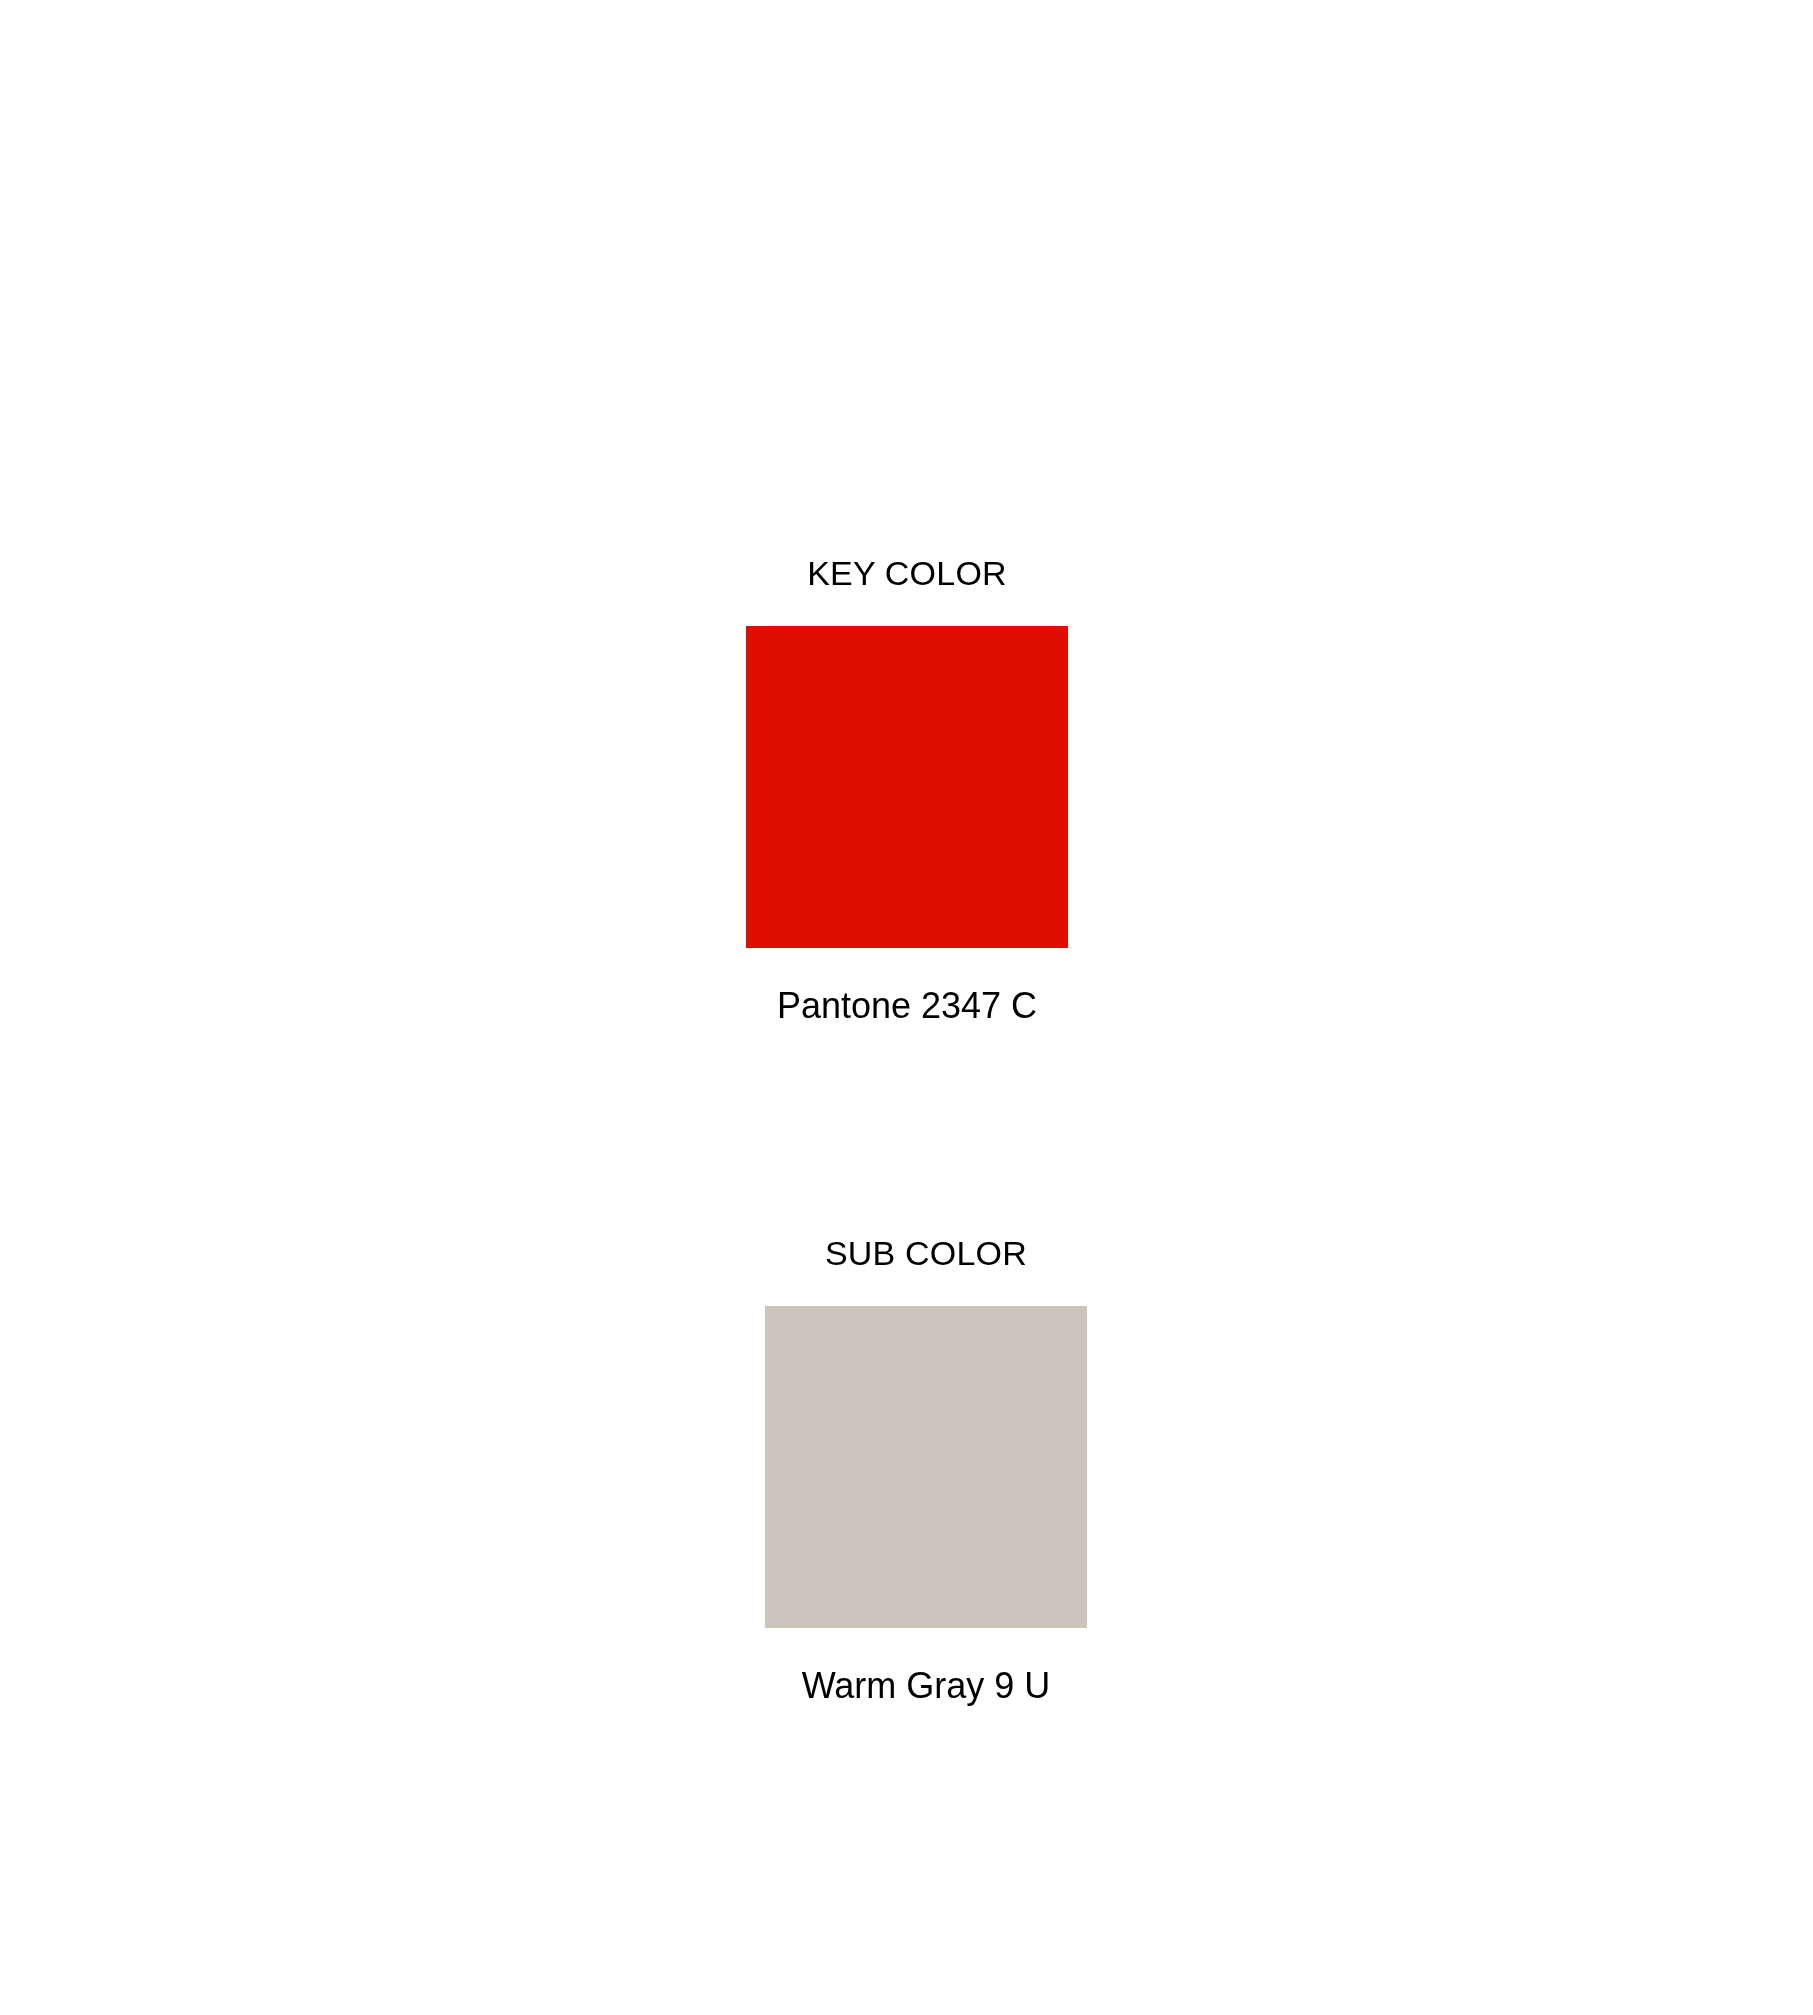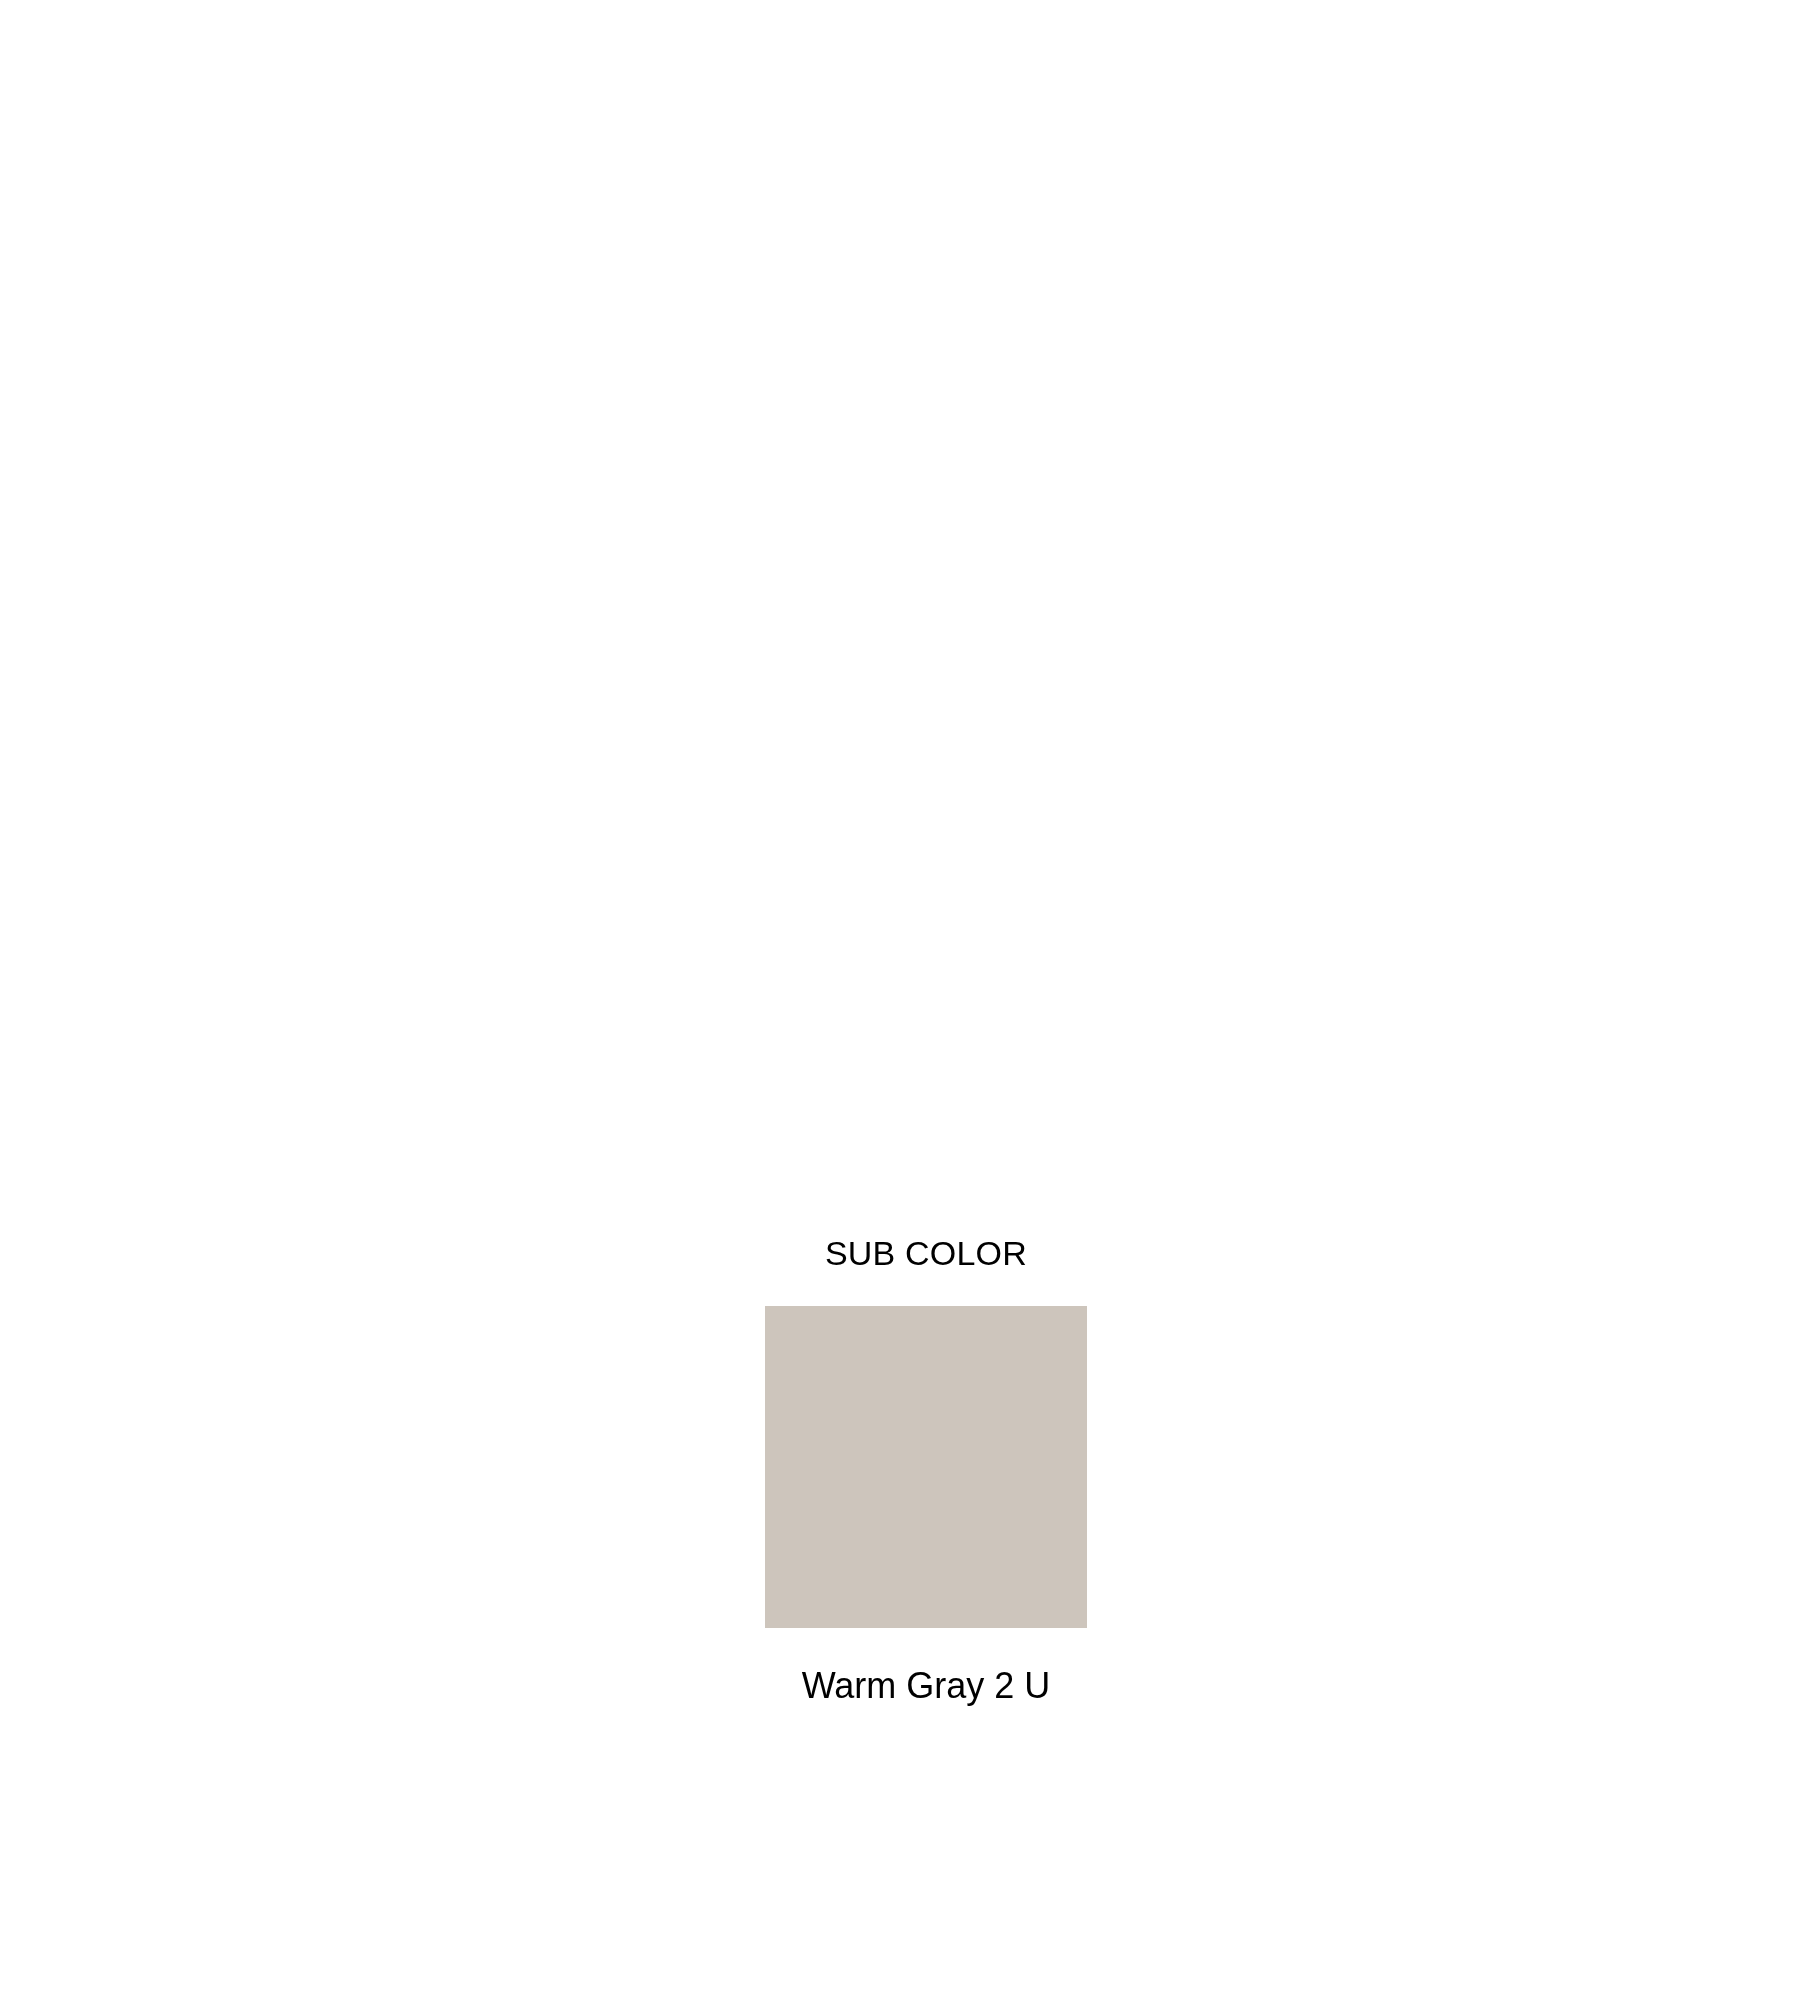"KEY COLOR" section.color-group { html: none -> <section> <h2>KEY COLOR</h2> <div></div> <p>Pantone 2347 C</p> </section> }
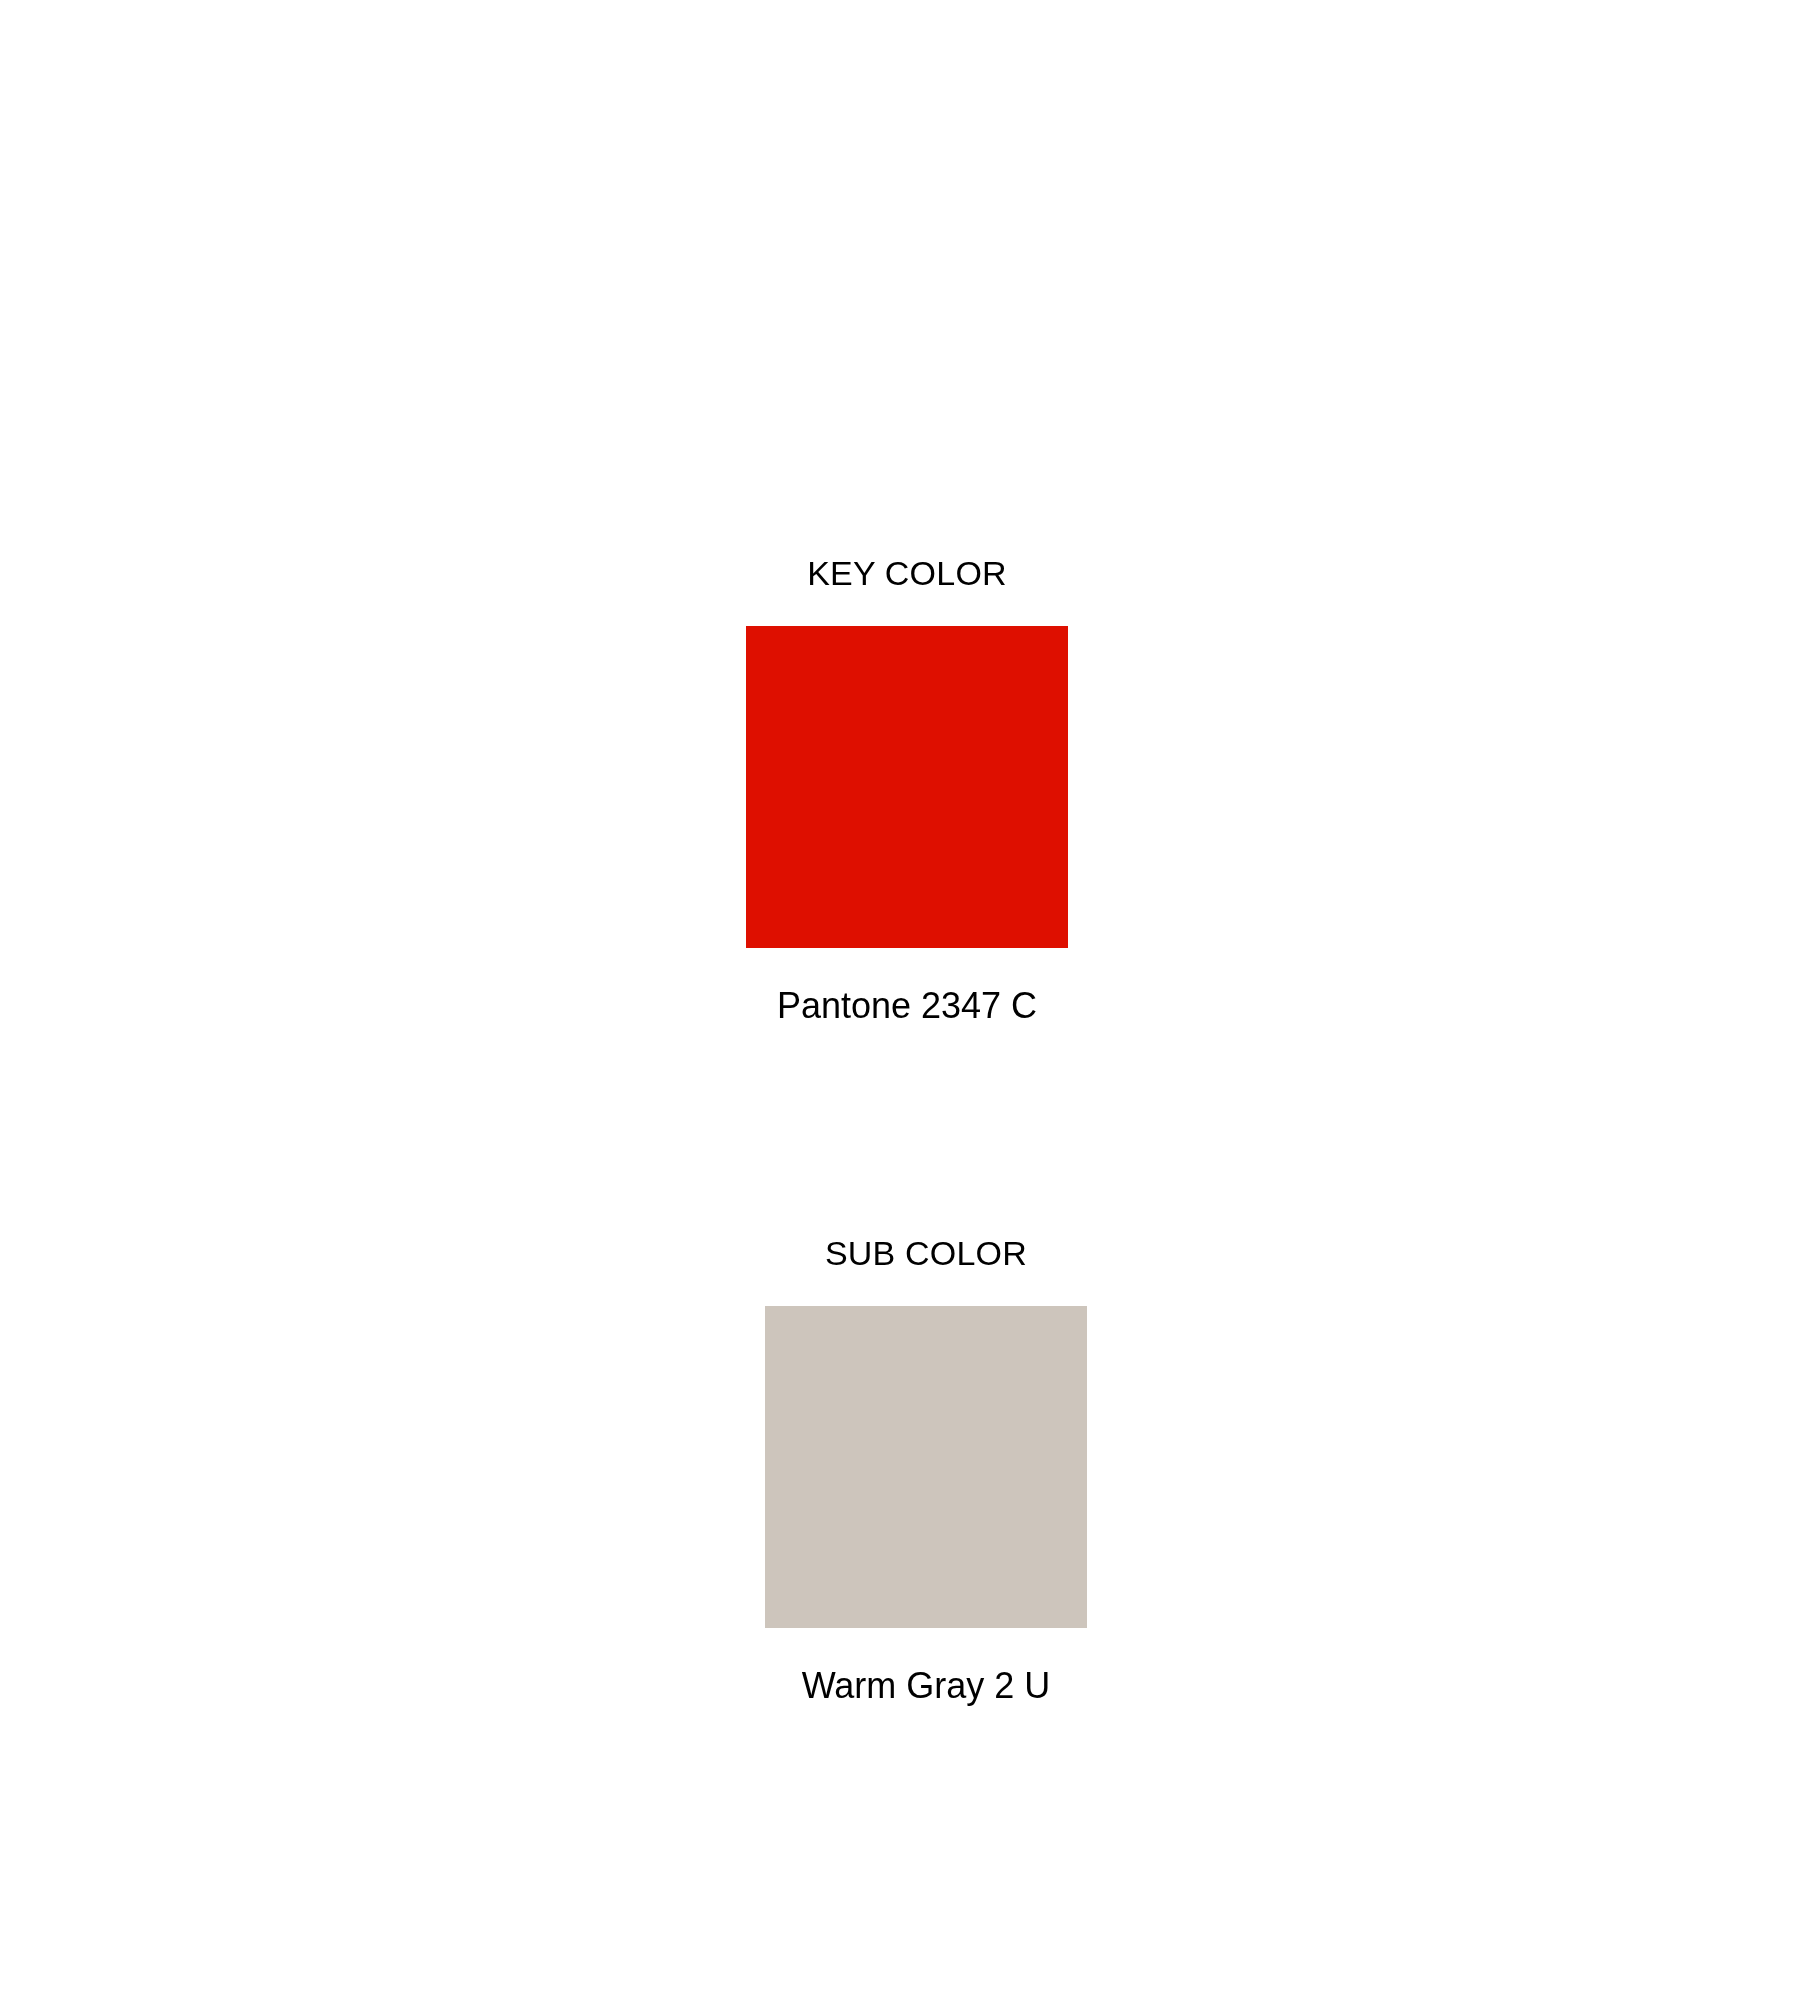"Warm Gray 2 U" p.swatch-caption { text: 2 -> 9 }
